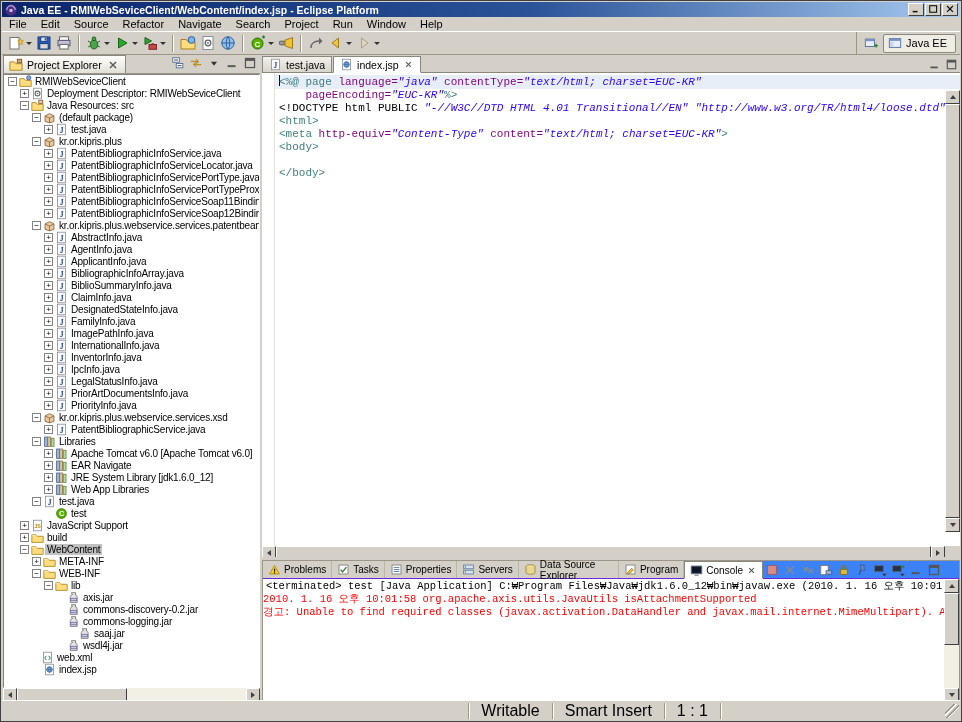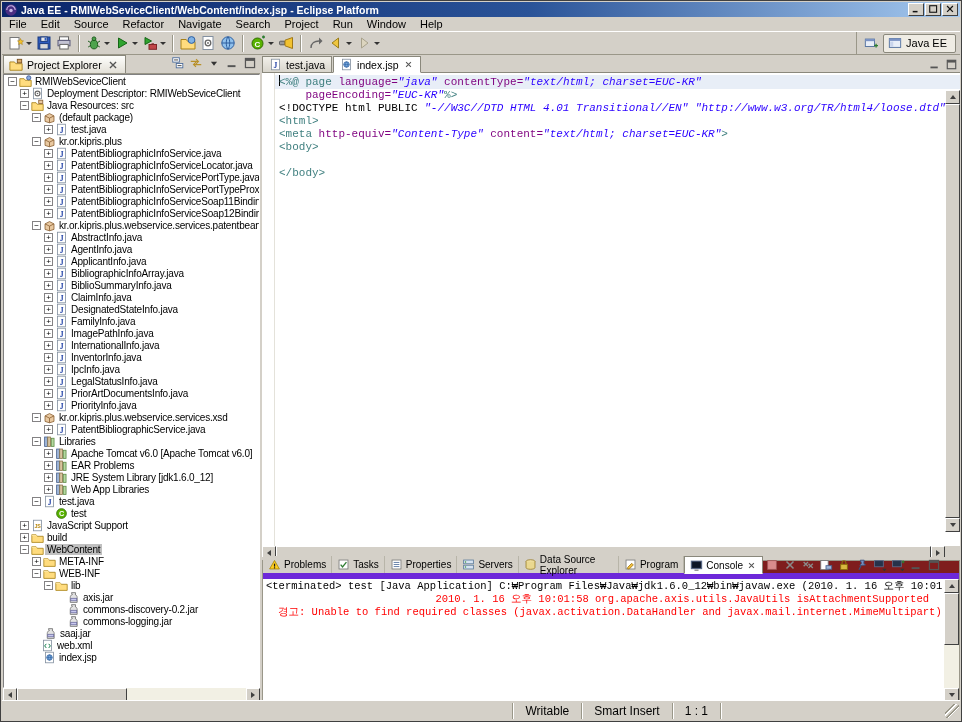"EAR Problems" span.tree-label { text: Problems -> Navigate }
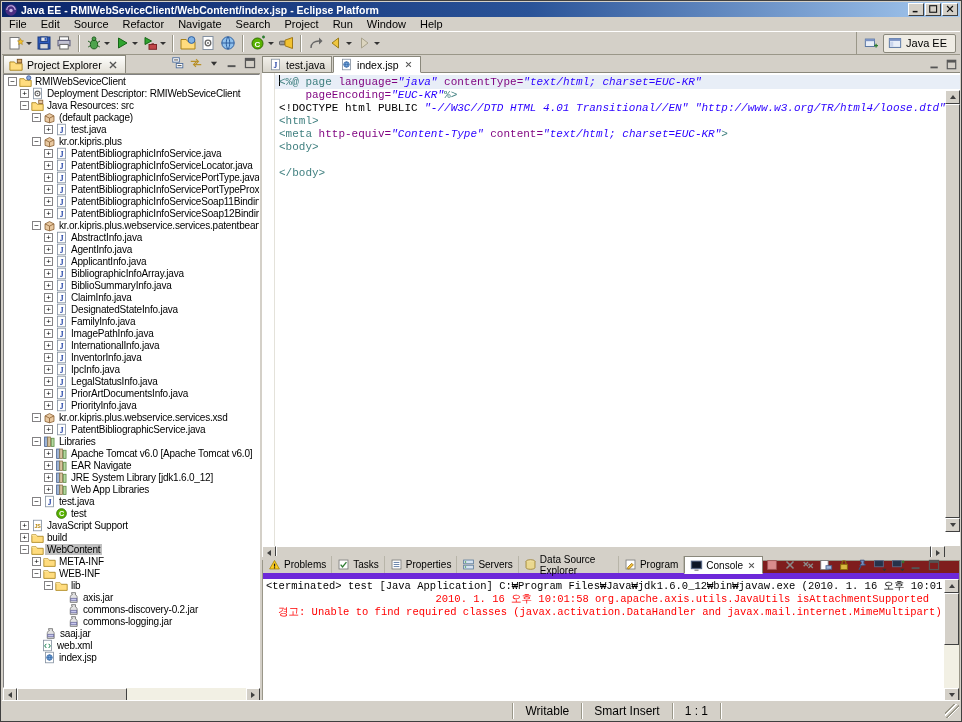"Problems" .btabs { background: #7f1d1d -> #3b82f6; border-bottom: 6px solid #6d28d9 -> 1px solid #6d28d9 }
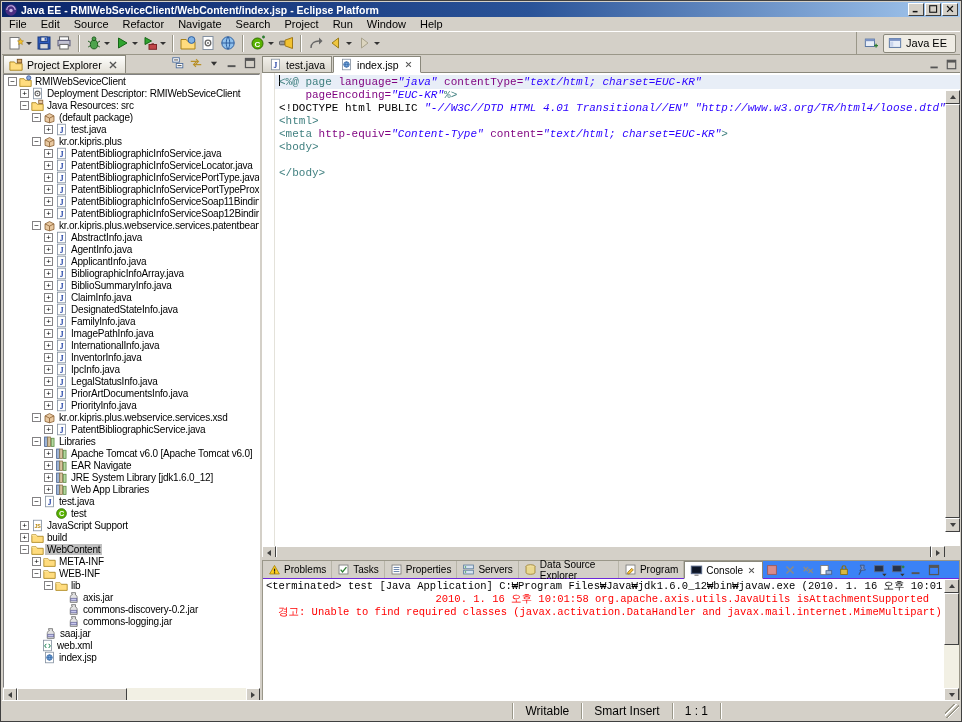"2010. 1. 16 오후 10:01:58" .console-line { padding: 0 15px -> 0 0; text-align: right -> none }
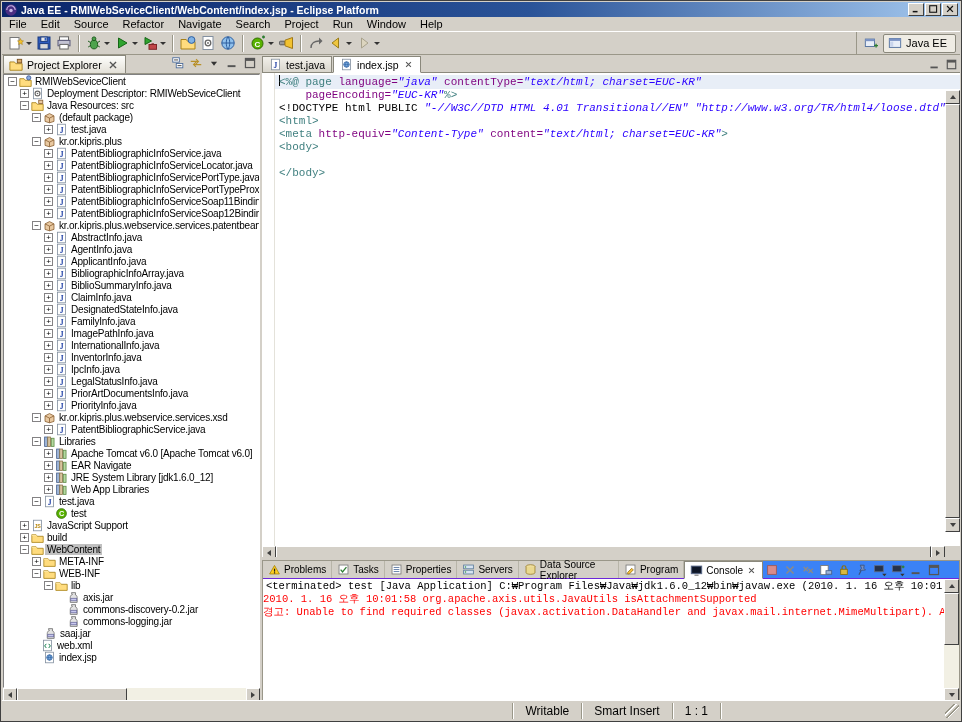"saaj.jar" div.tree-row { padding-left: 28px -> 62px }
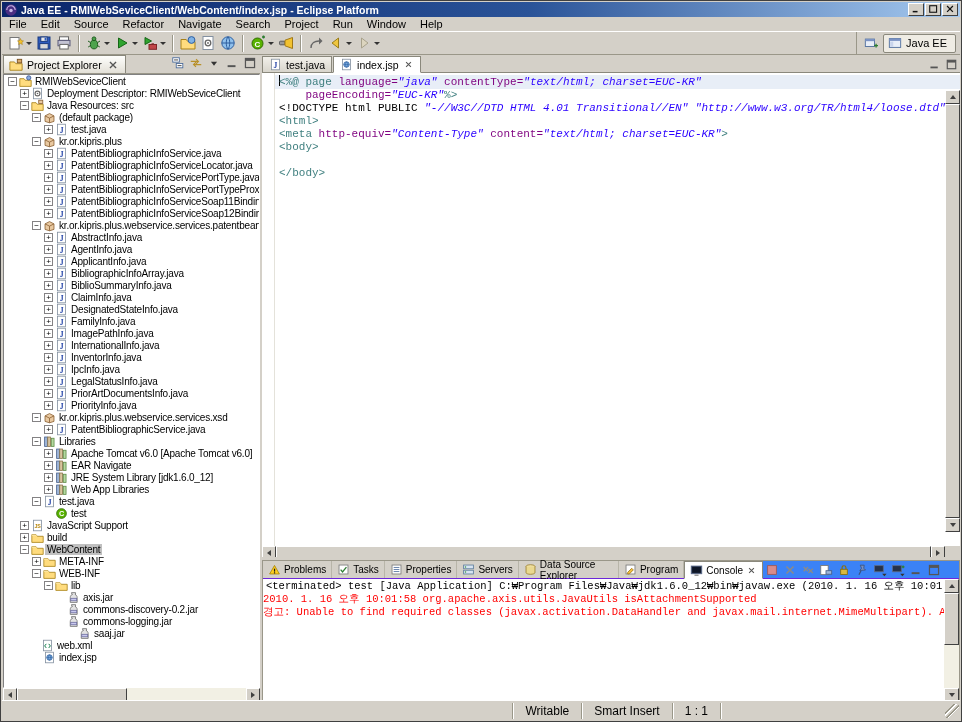"wsdl4j.jar" div.tree-row { html: none -> <div> <span></span> <span> <svg> <path></path> <rect></rect> </svg> </span> <span>wsdl4j.jar</span> </div> }
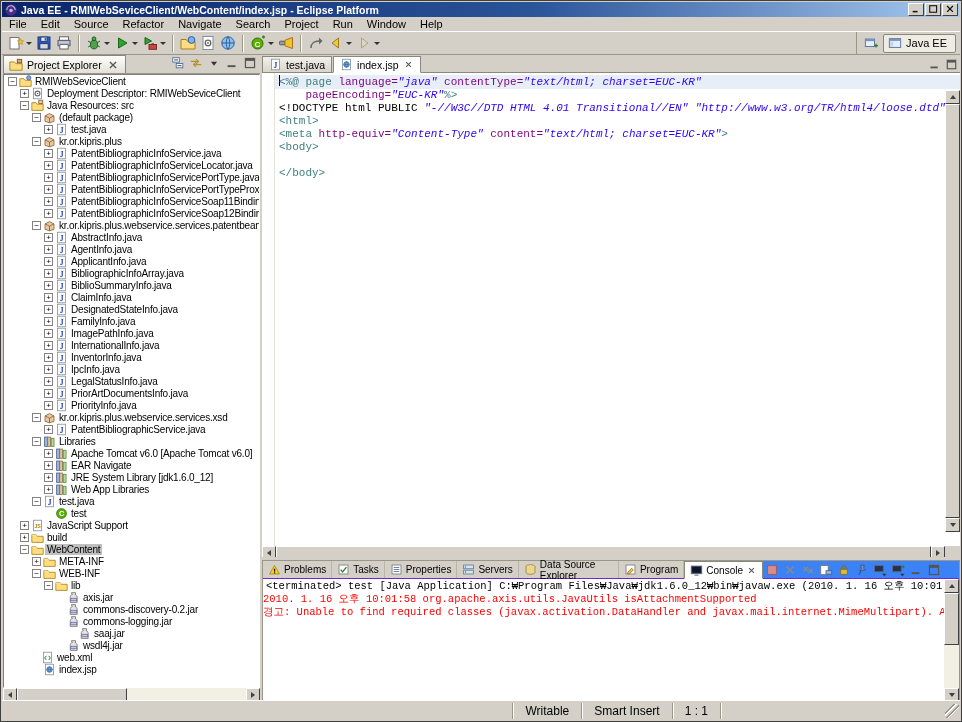"Writable" .statusbar { font-size: 12px -> 16px }
